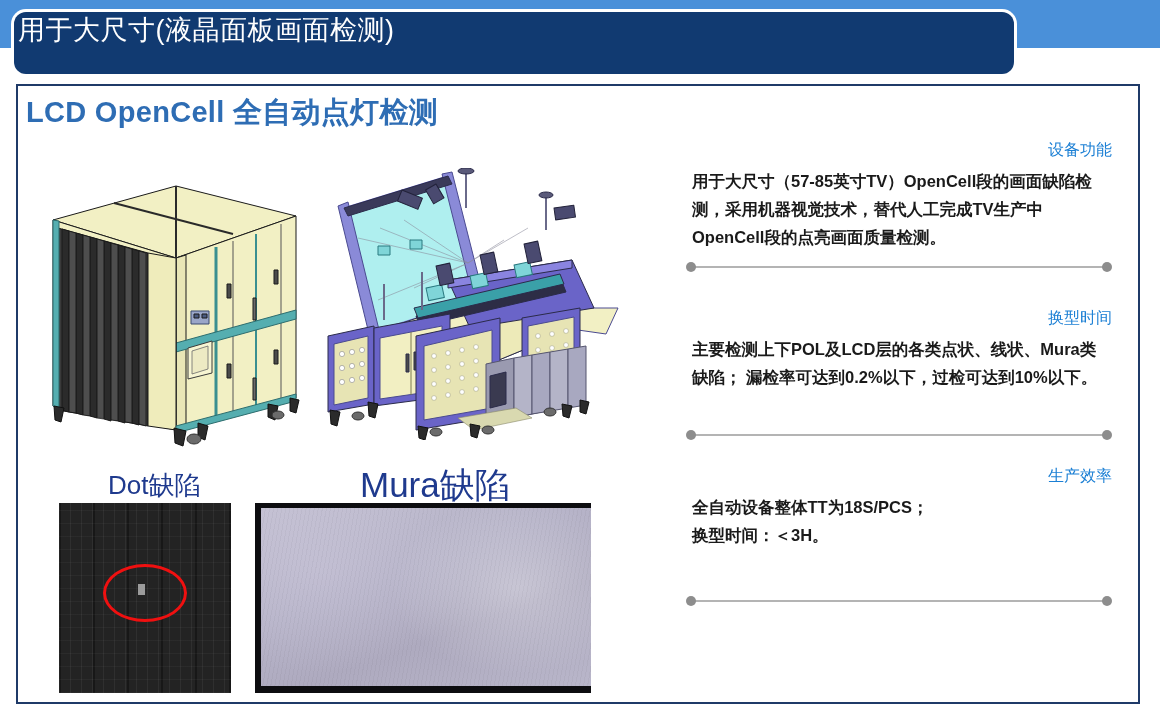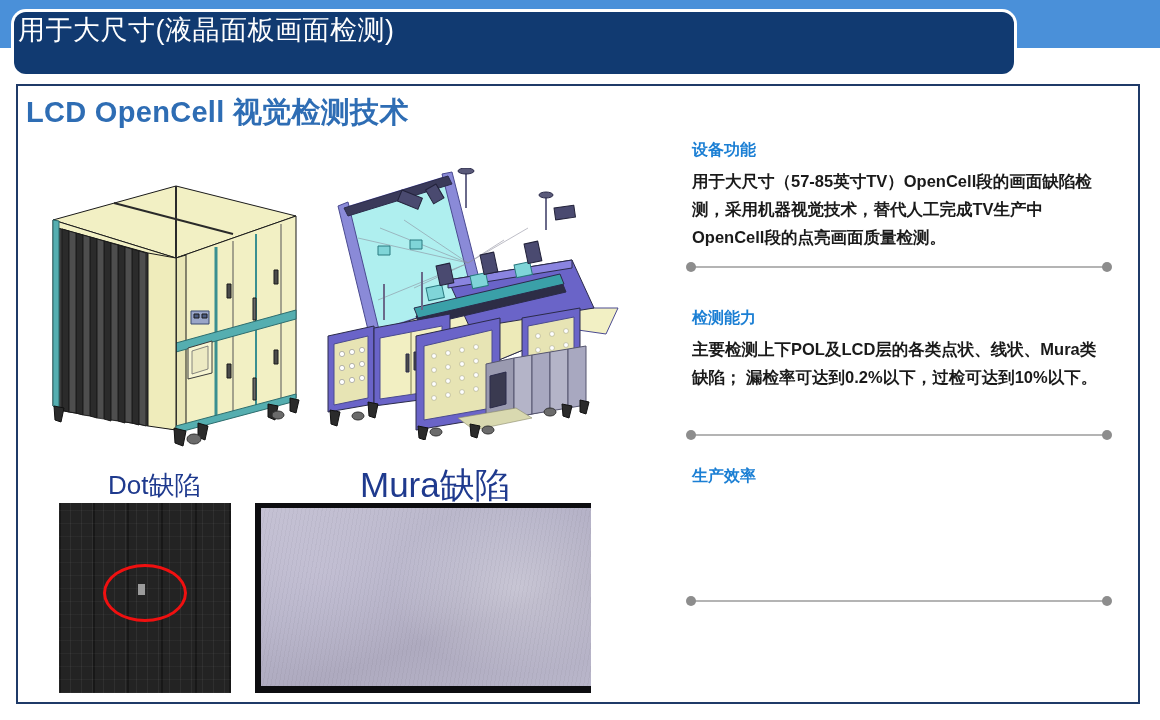"LCD OpenCell 视觉检测技术" div.slide-title { text: 视觉检测技术 -> 全自动点灯检测 }
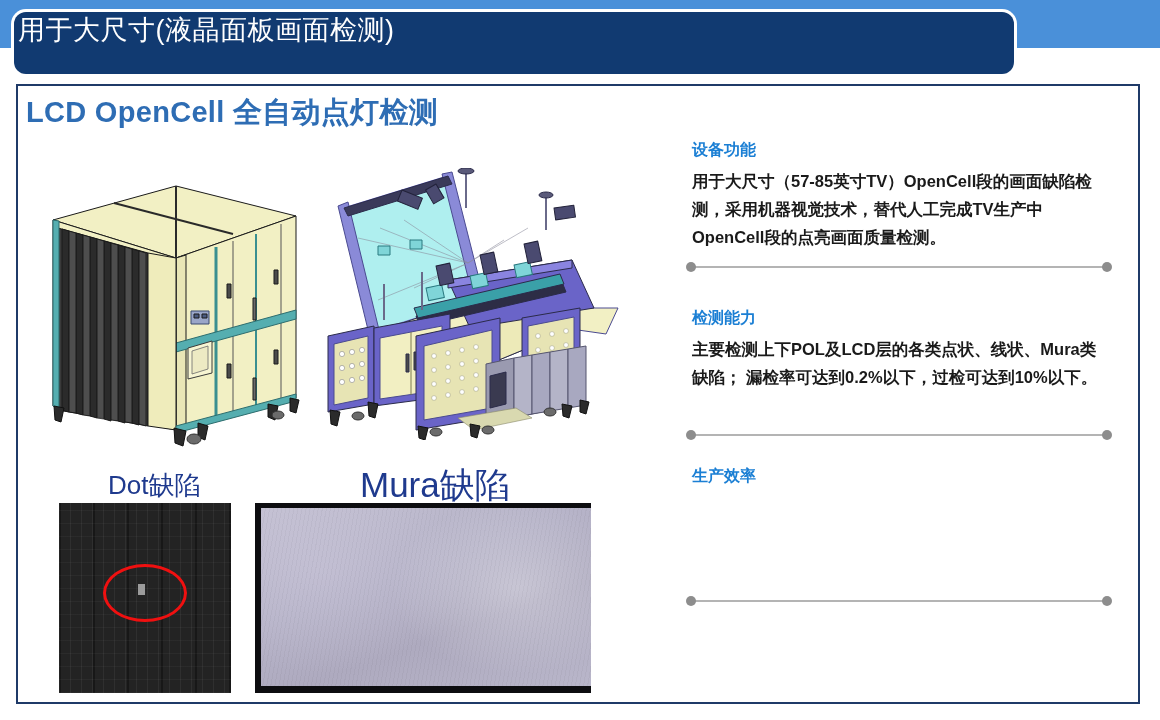"设备功能" .info-block h3 { font-weight: bold -> normal; text-align: none -> right }
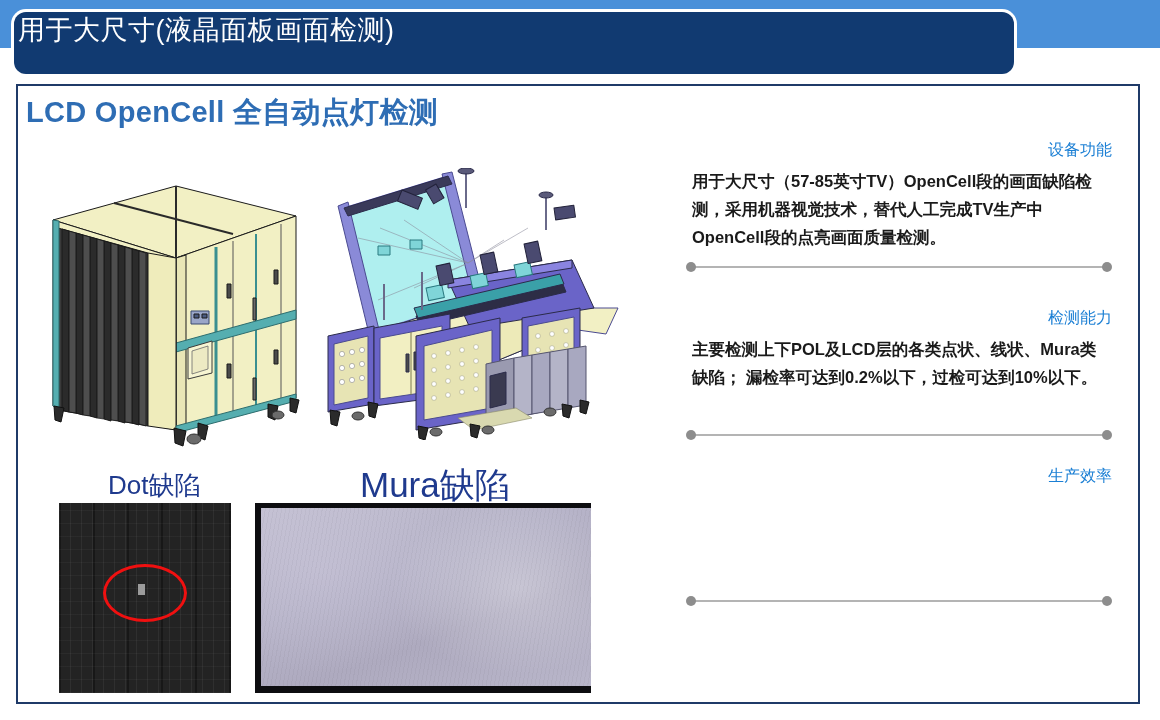"检测能力" h3 { text: 检测能力 -> 换型时间 }
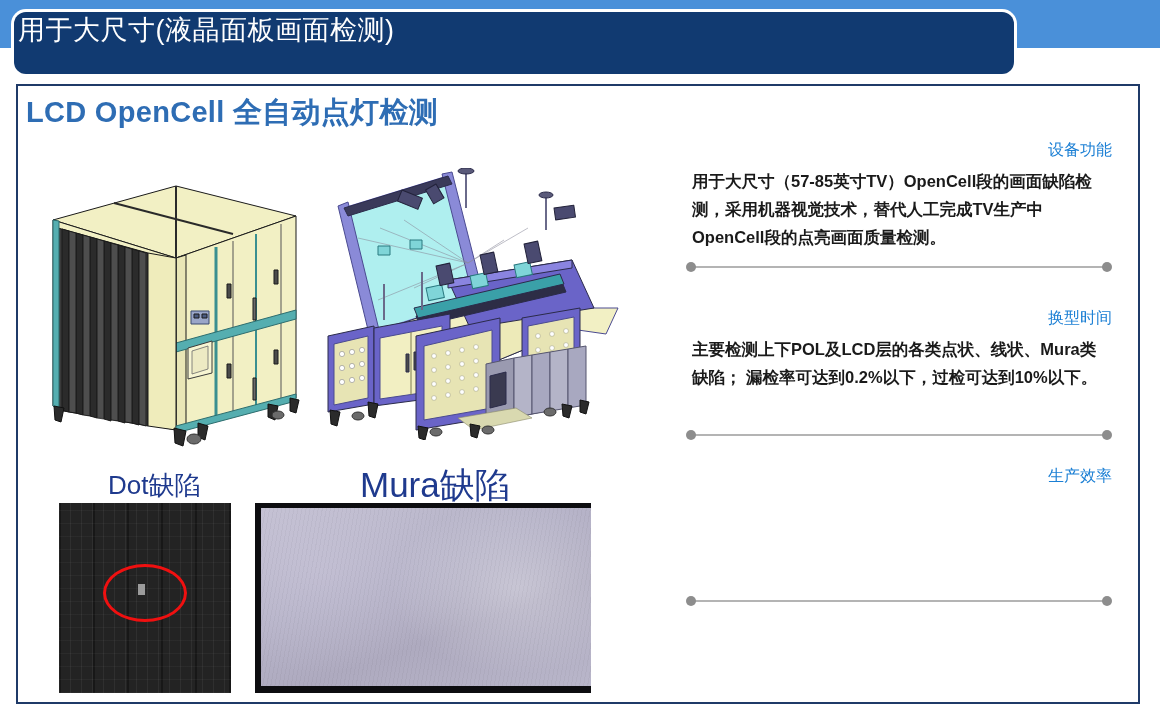"全自动设备整体TT为18S/PCS；" p { html: none -> <p>全自动设备整体TT为18S/PCS； 换型时间：＜3H。</p> }
